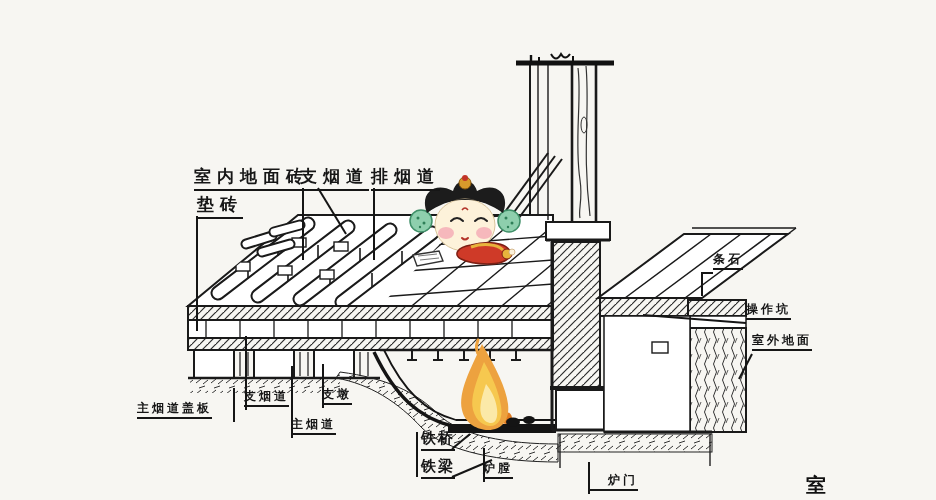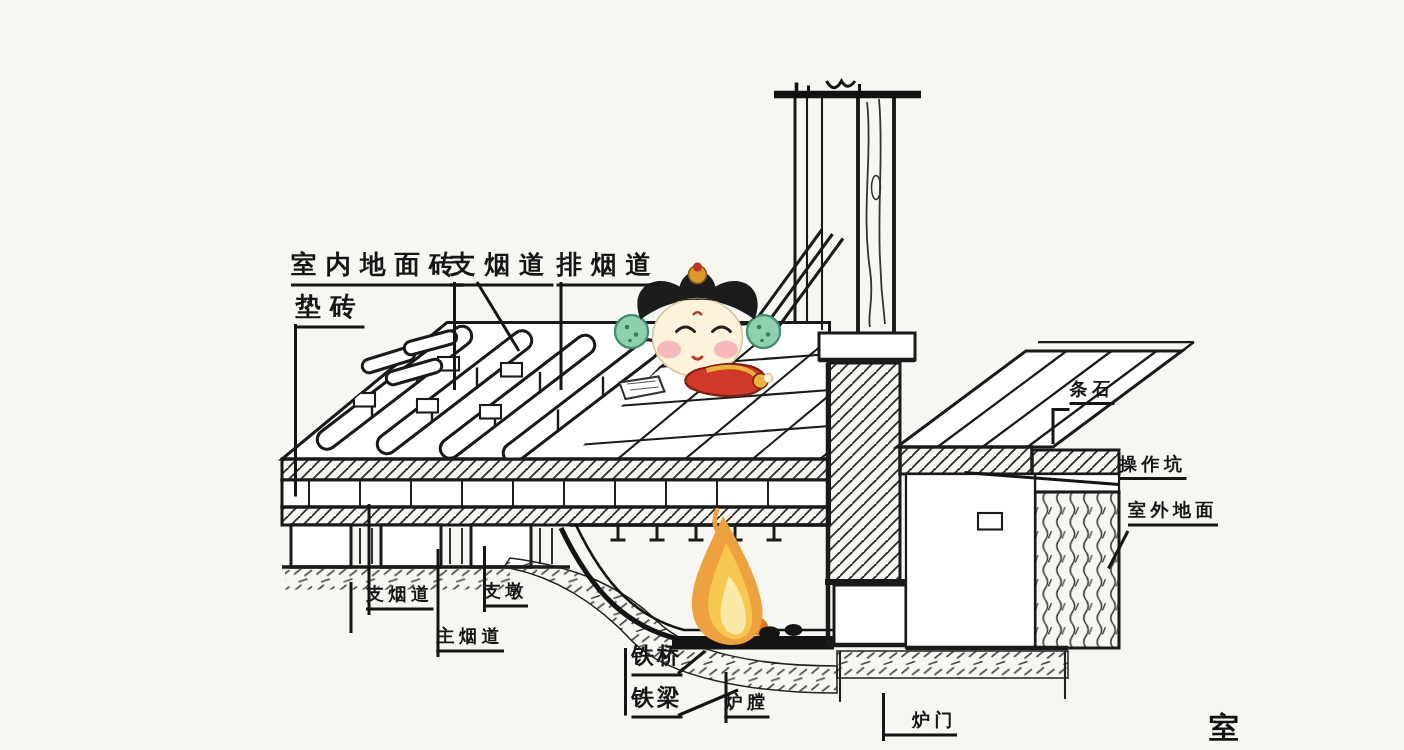"主烟道盖板" div.lbl { html: none -> <div>主烟道盖板</div> }
